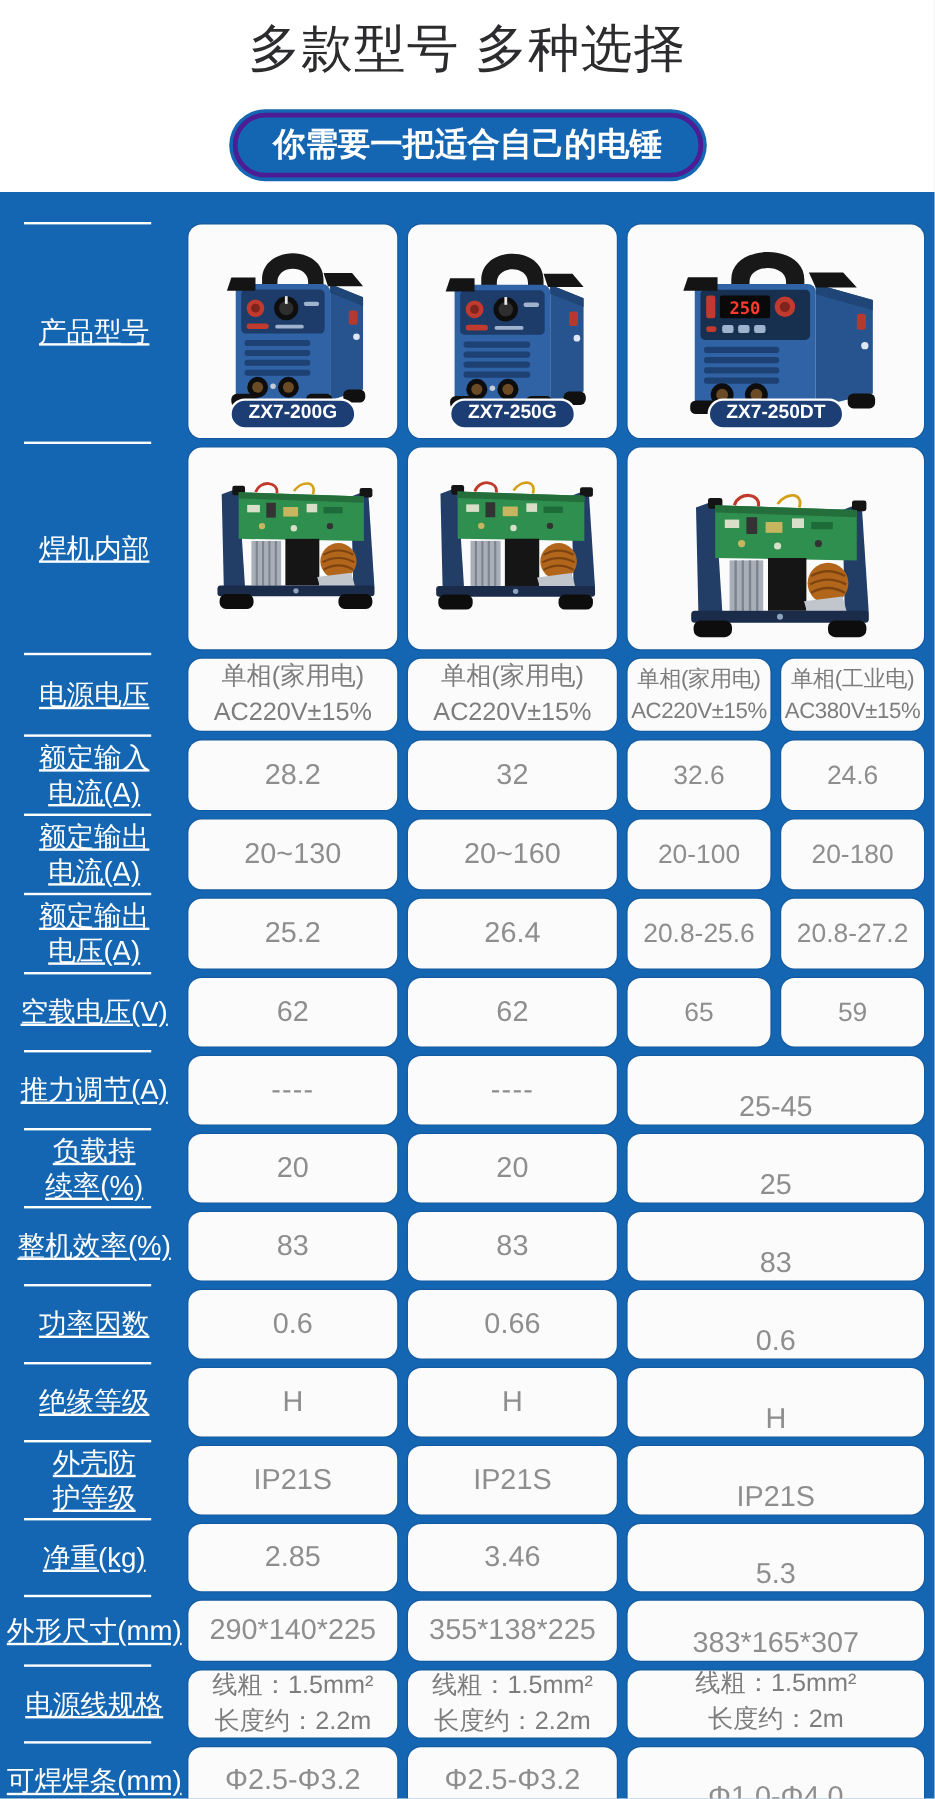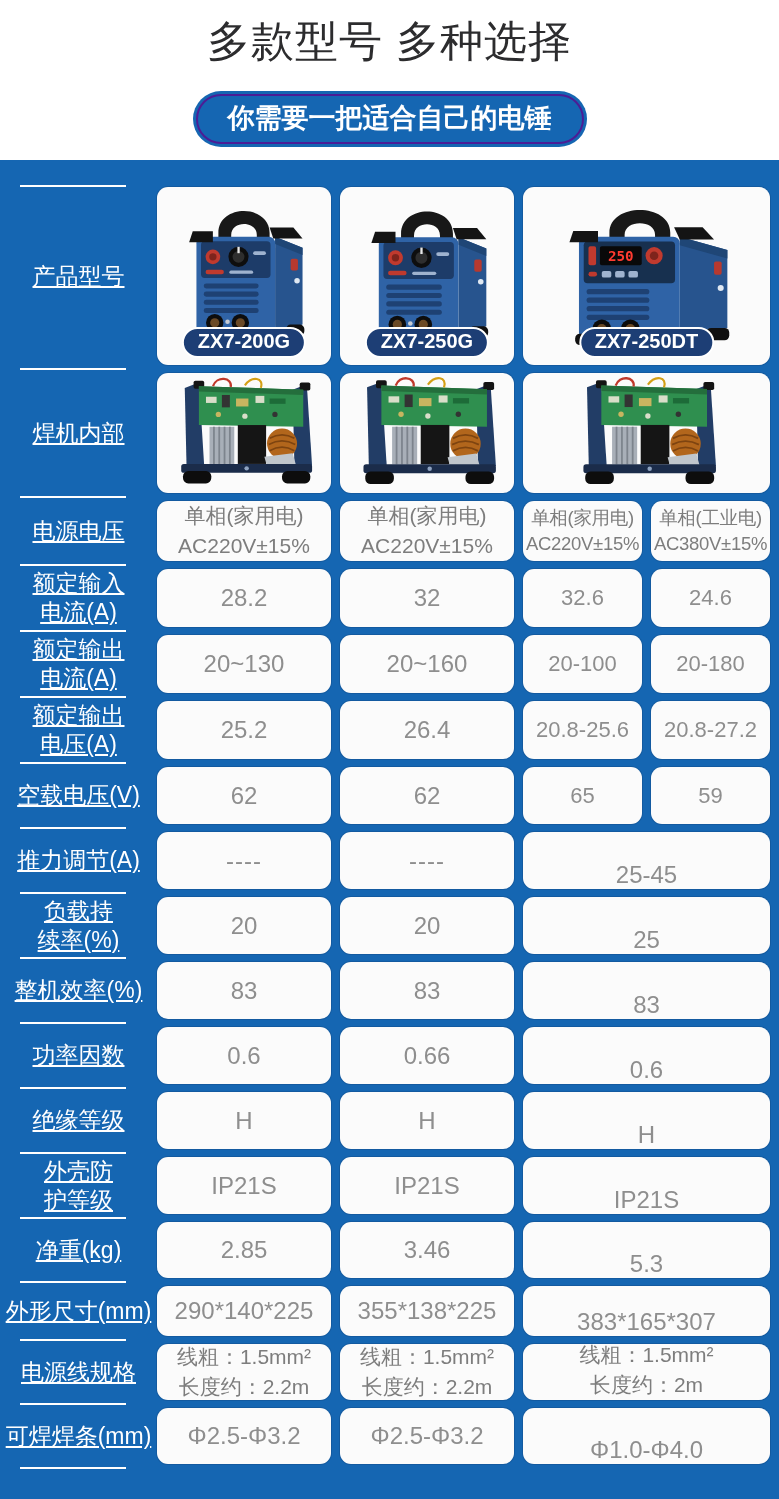"你需要一把适合自己的电锤" .pill { border: 2px solid #4c1d95 -> 4px solid #4c1d95 }
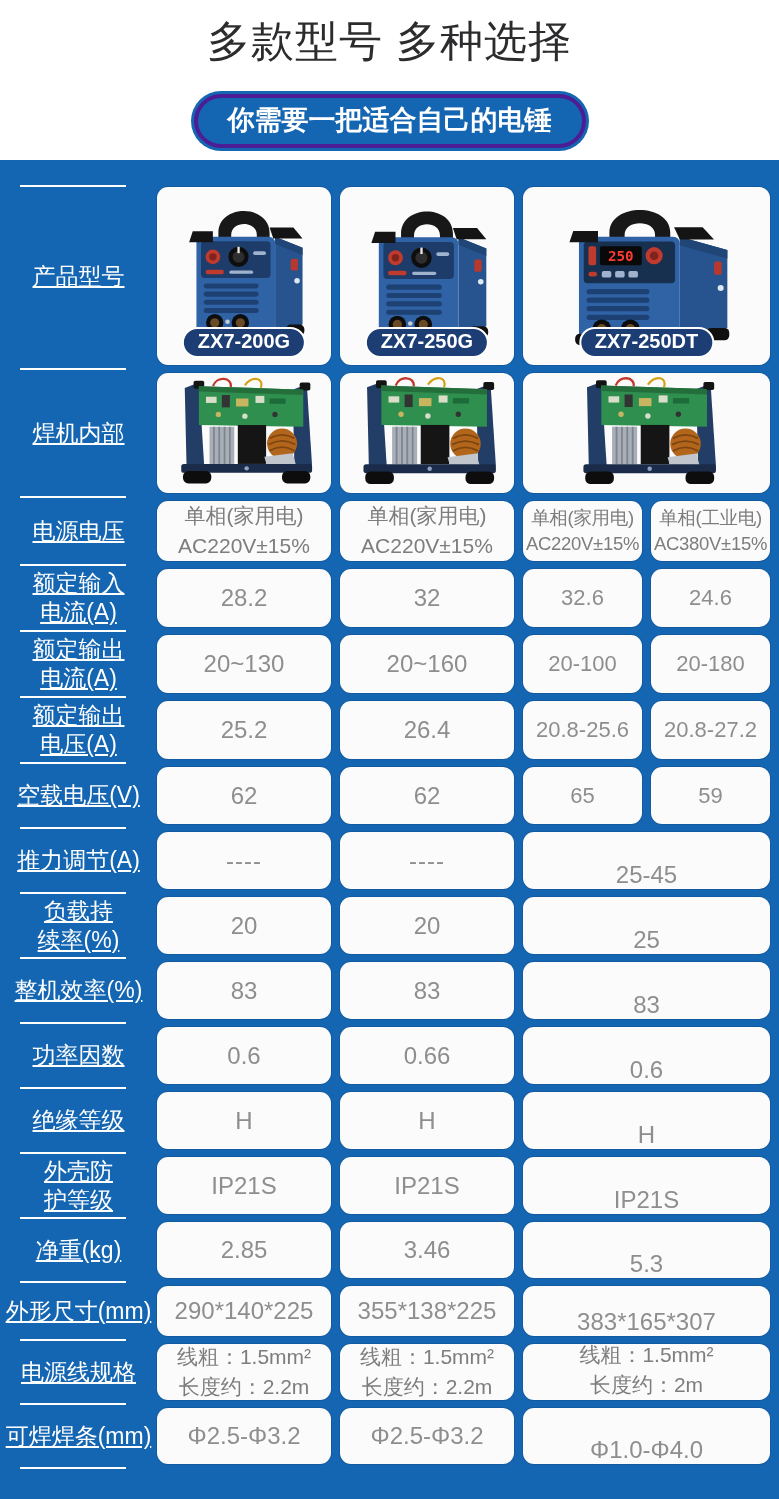"ZX7-200G" .model-pill { font-size: 20px -> 16px }
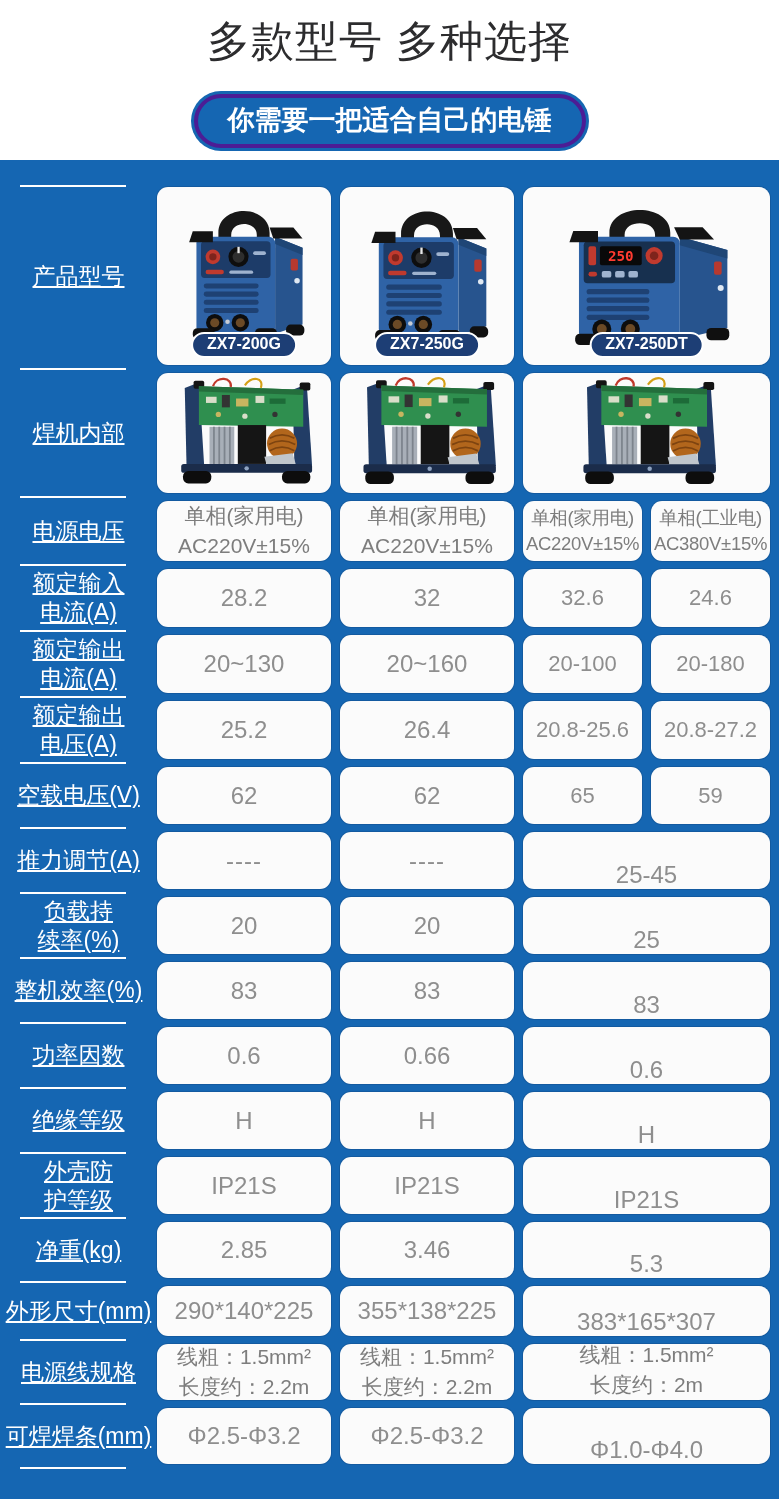"焊机内部" .h144 { height: 120px -> 168px }
